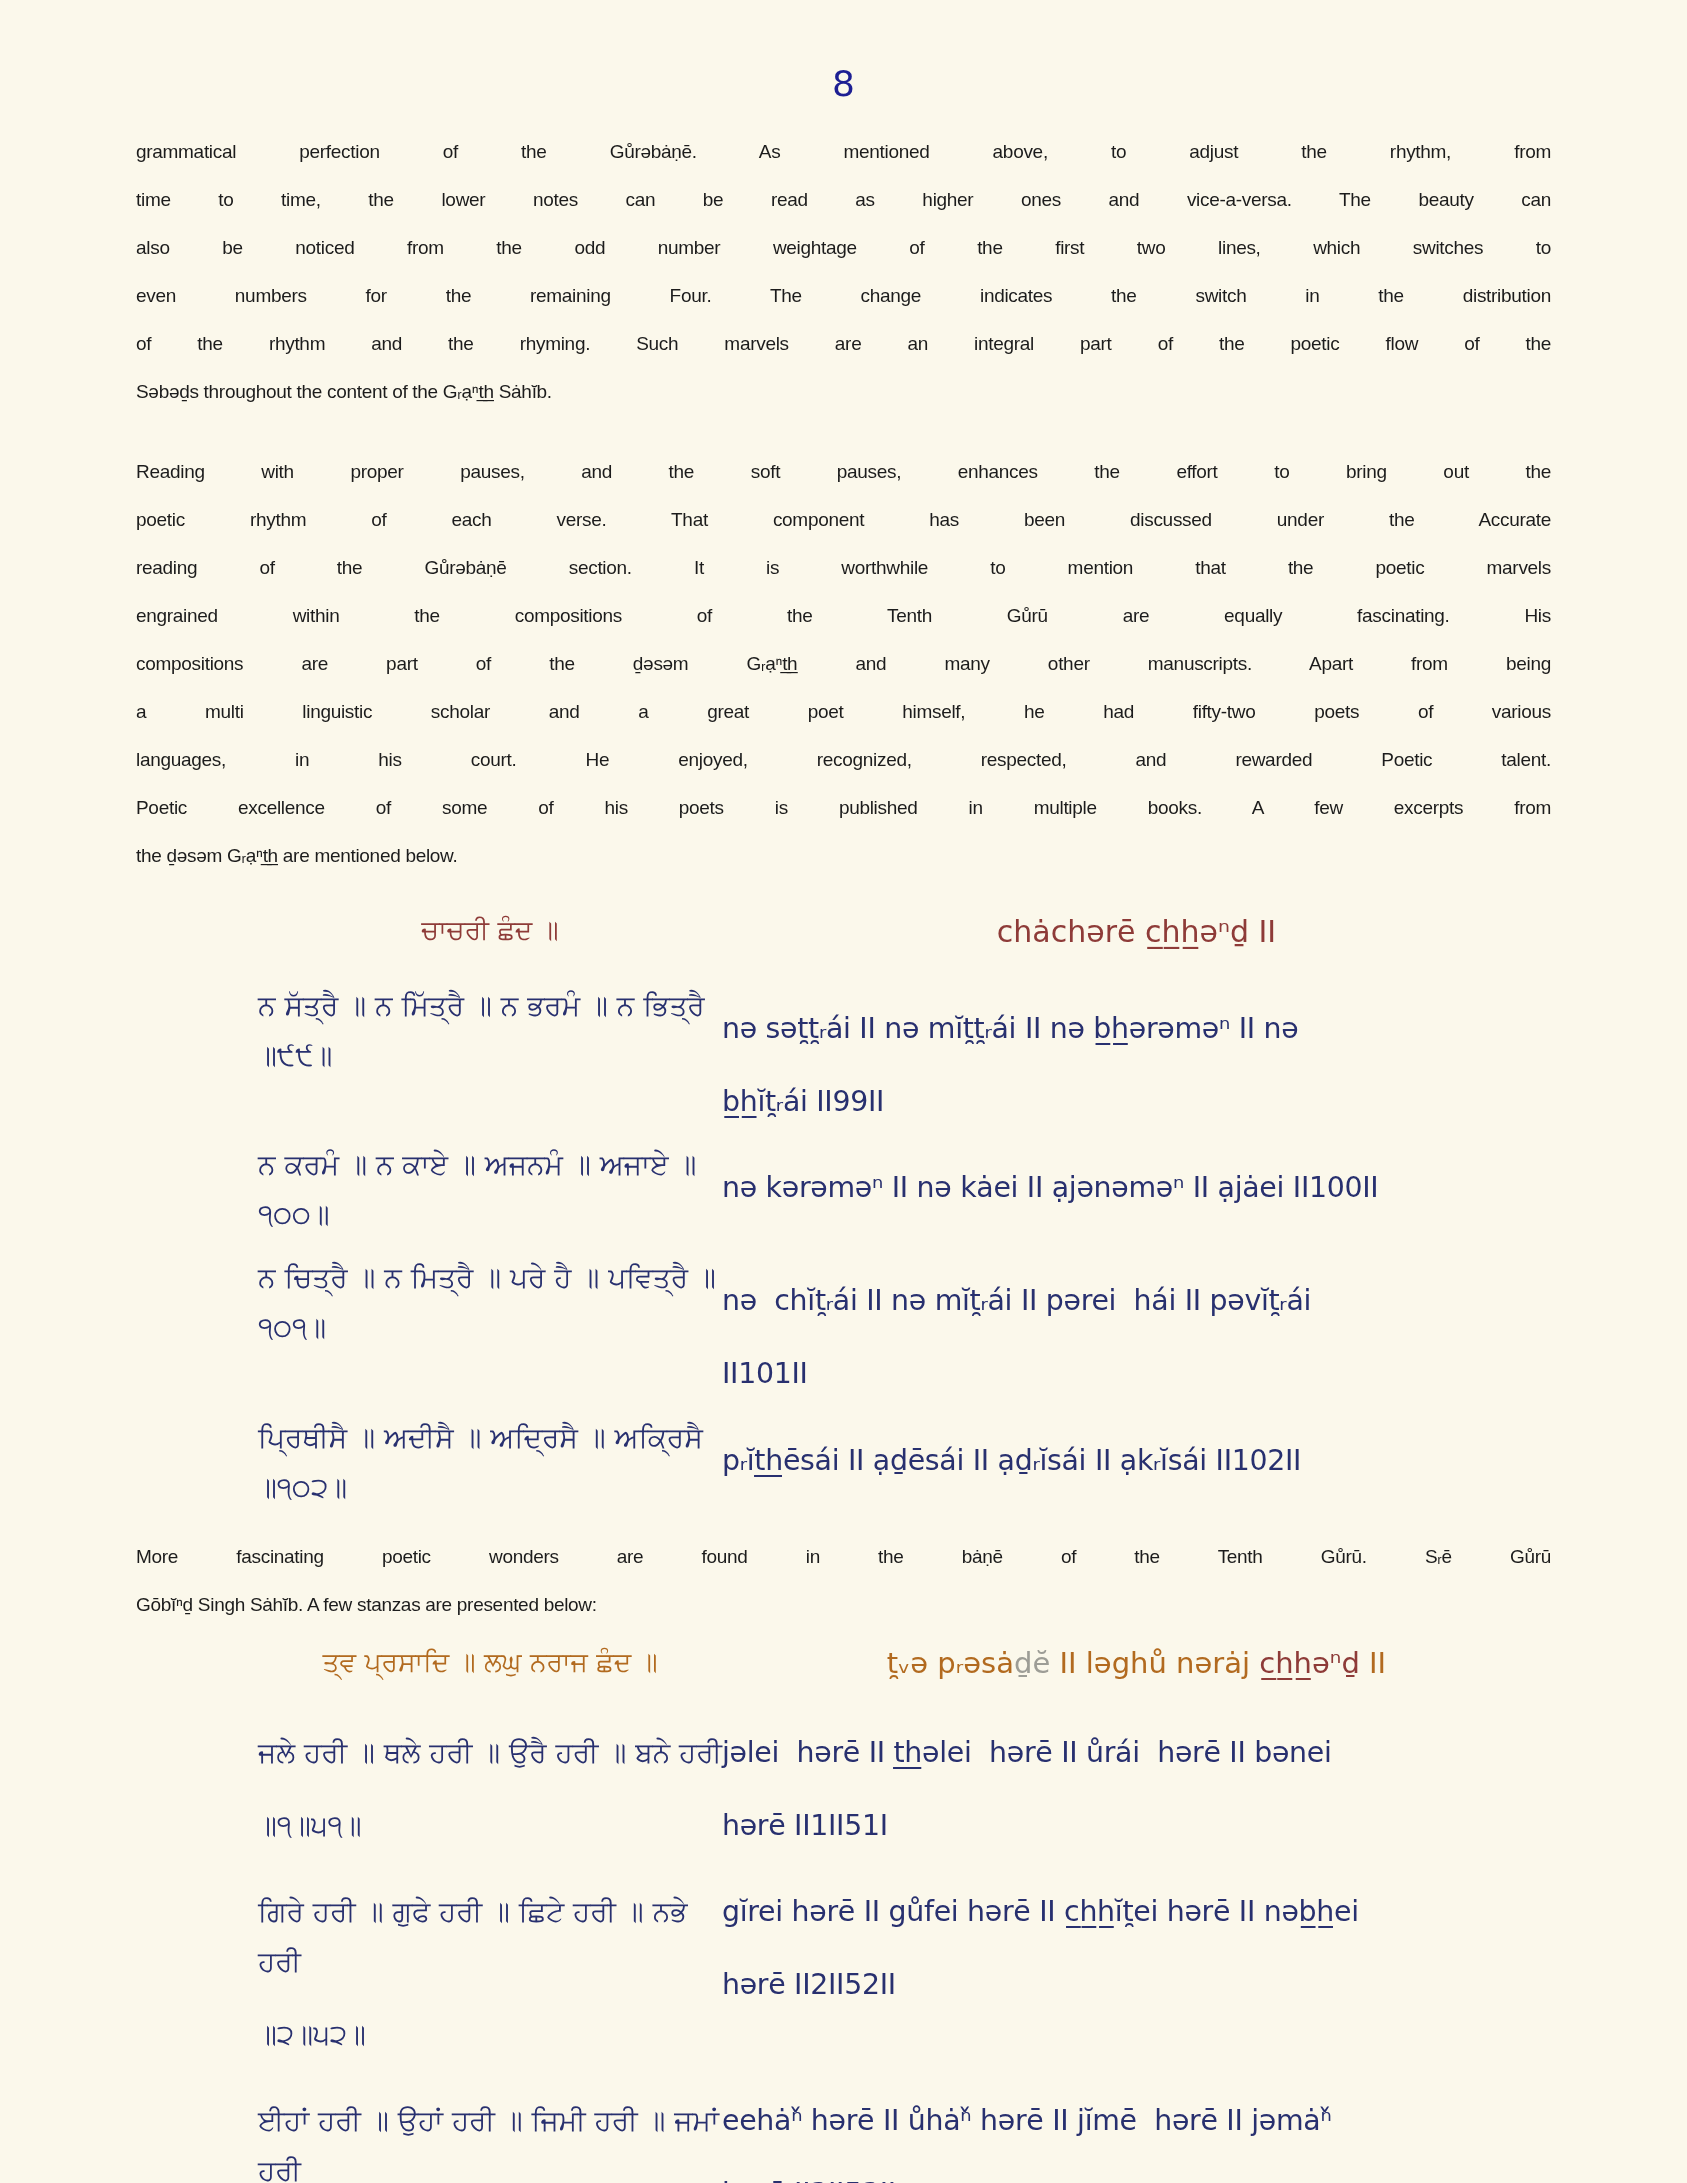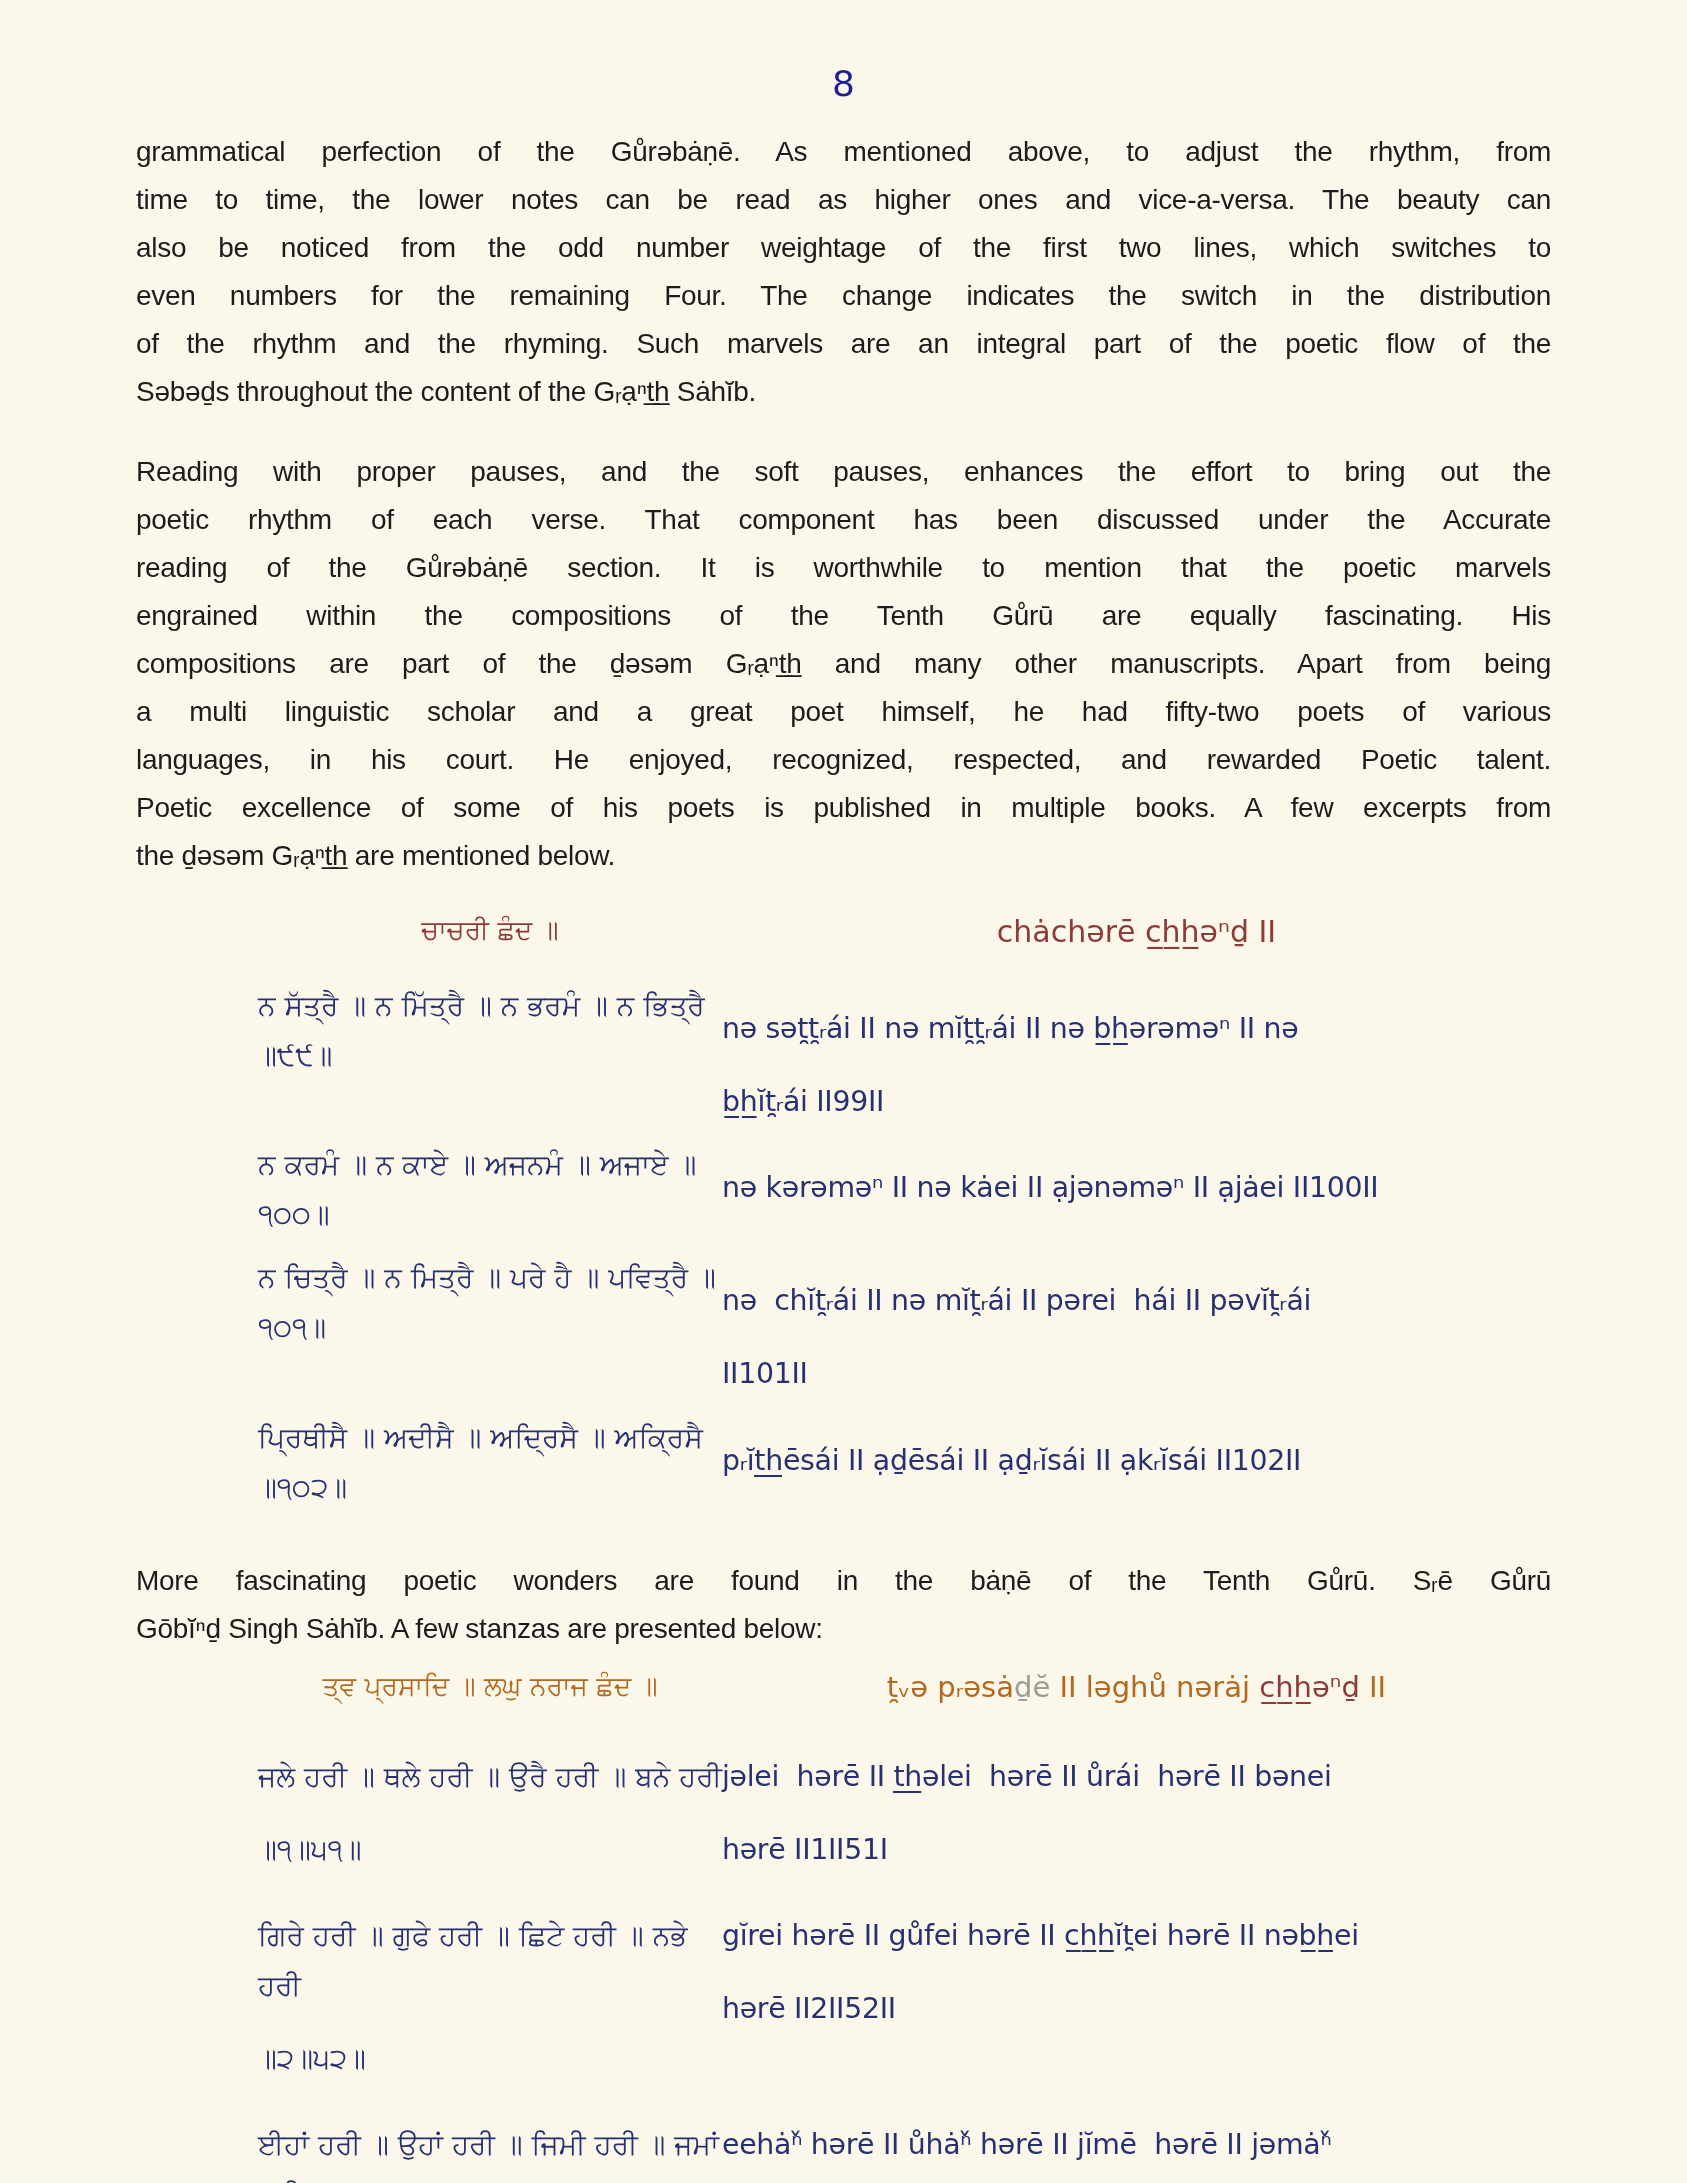"grammatical perfection of the Gůrəbȧṇē." .para { font-size: 28px -> 19px }
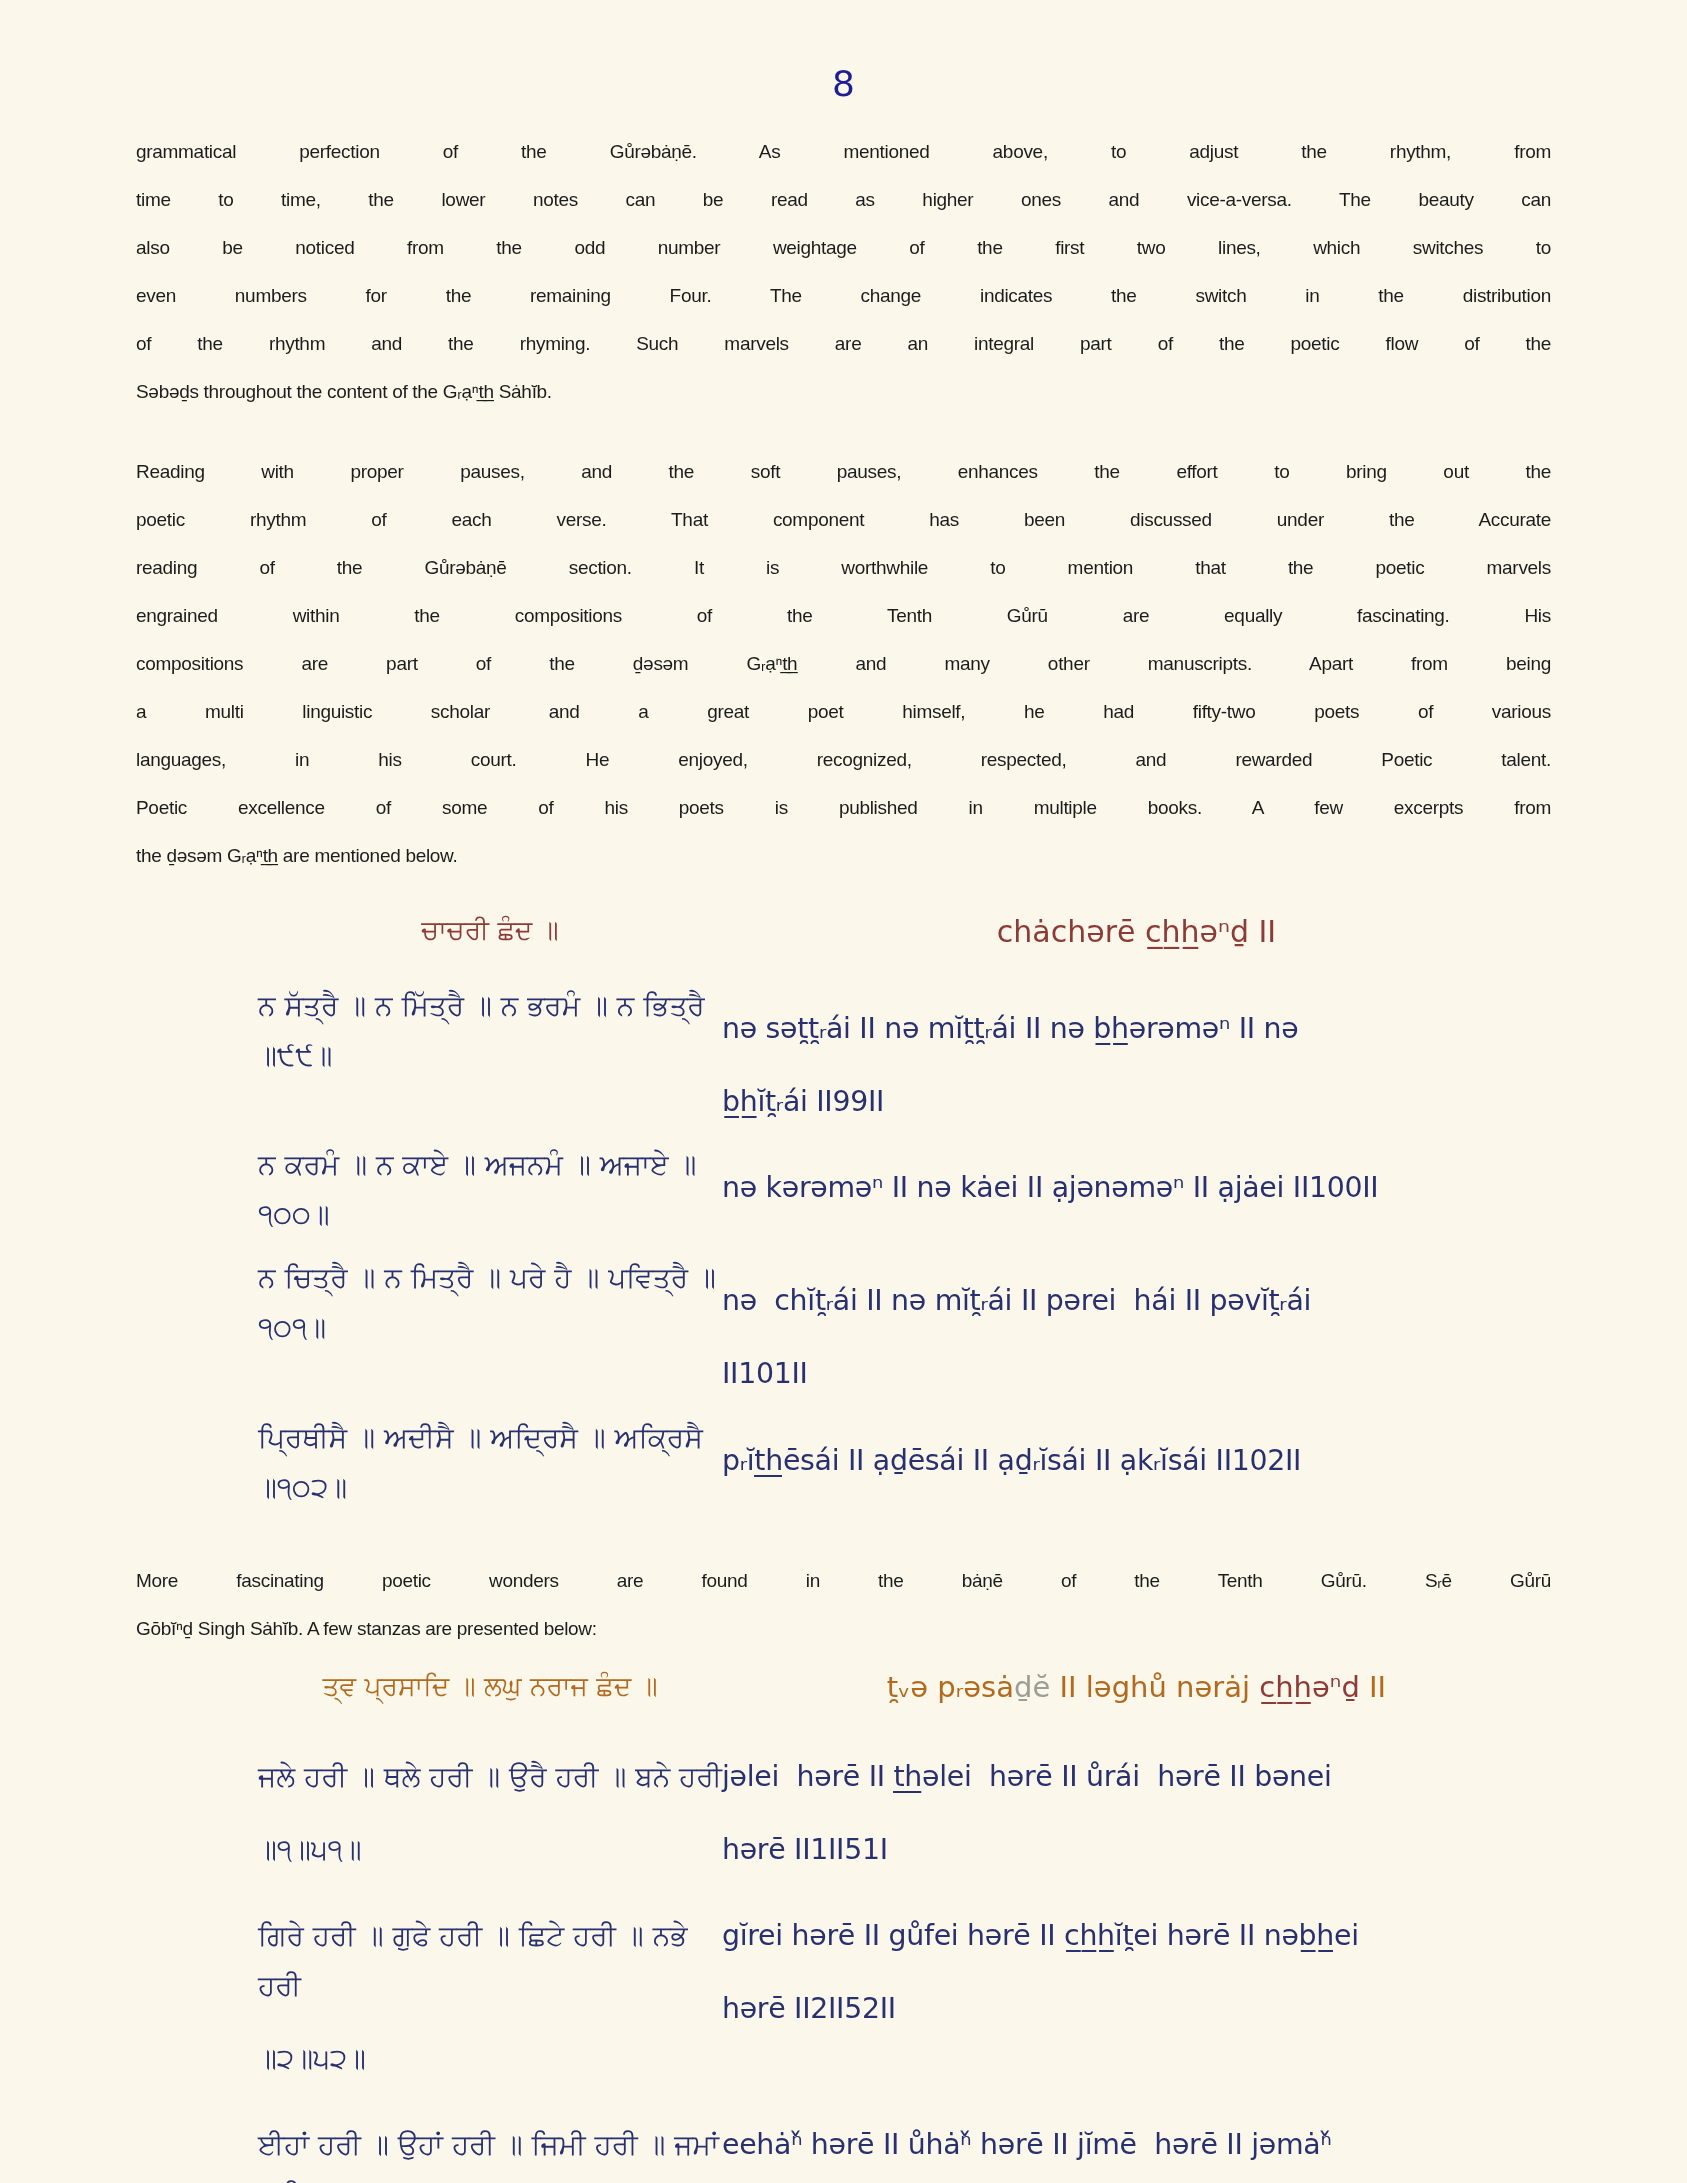"More fascinating poetic wonders are" .para3 { margin-top: 44px -> 20px }
